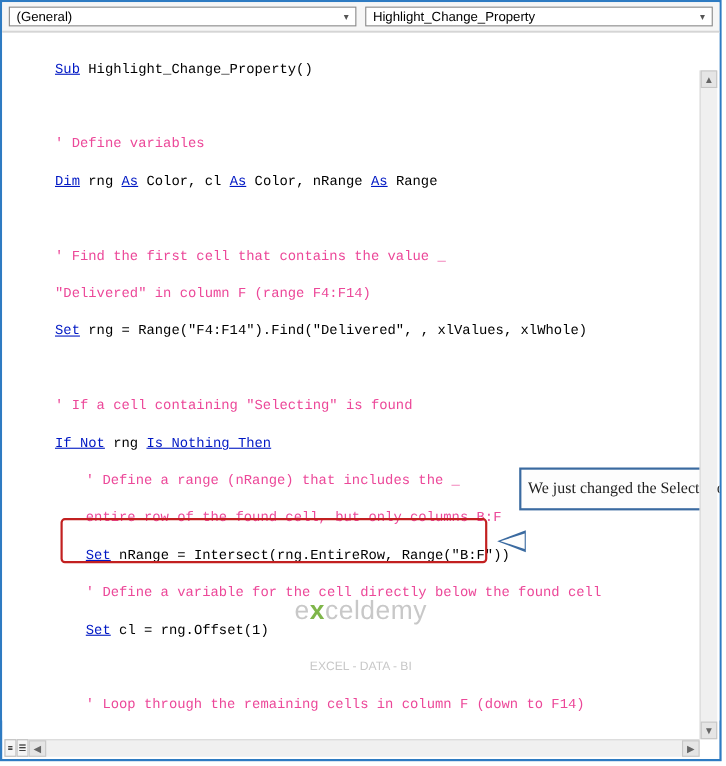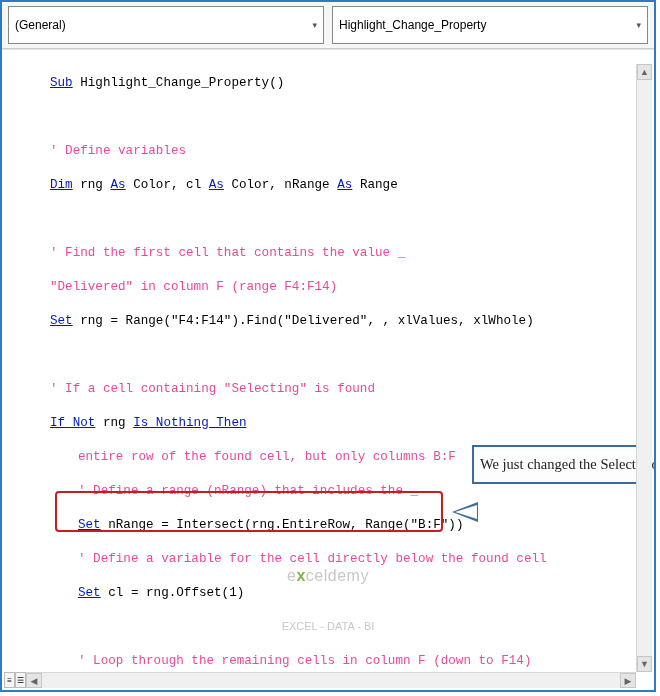"(General)" .dd { height: 38px -> 18px }
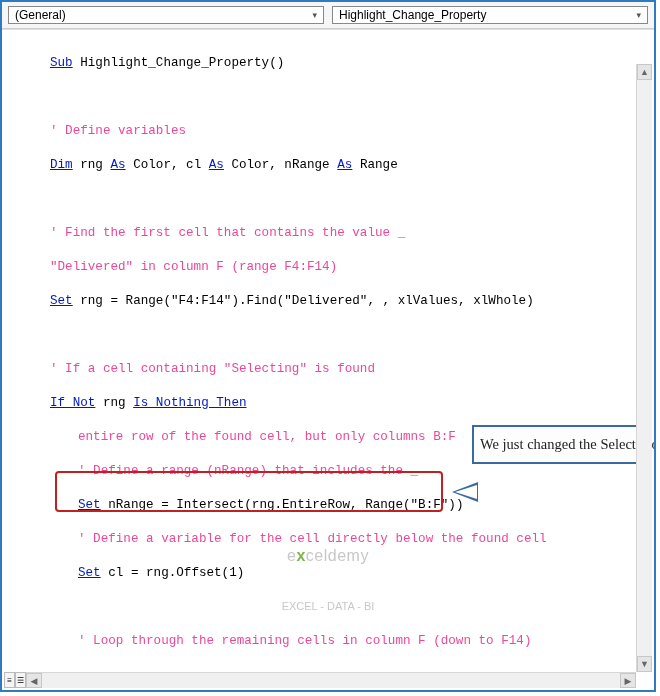"entire row of the found" div.i2 { order: before "' Define a range (nRange)" -> after "' Define a range (nRange)" }
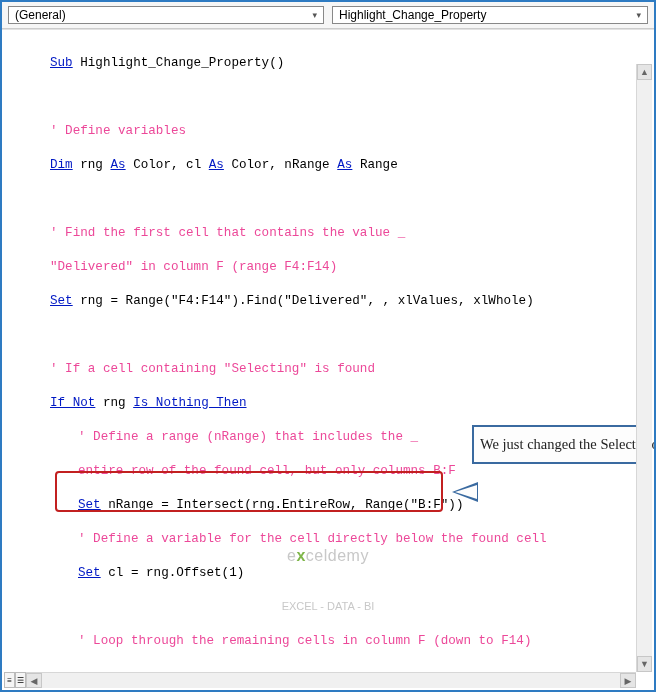"exceldemy" .watermark .brand { font-size: 16px -> 24px }
